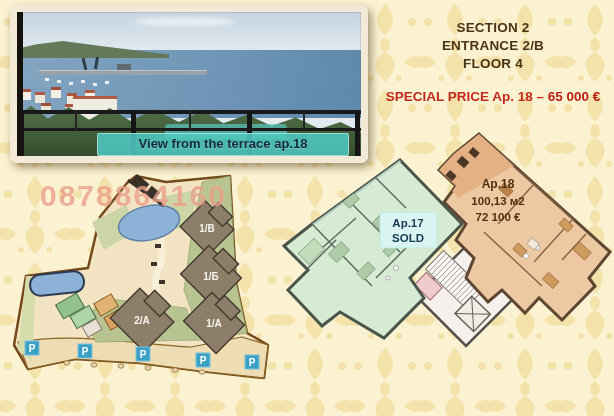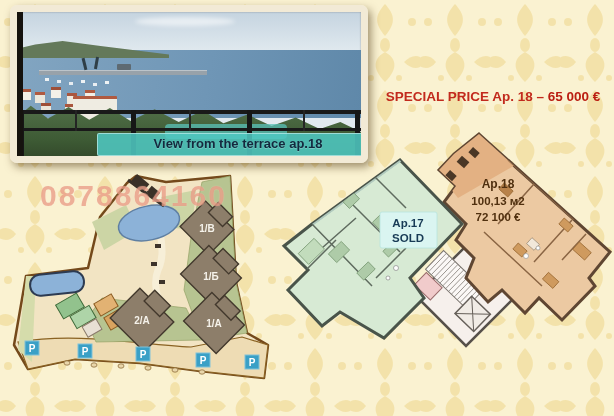"SECTION 2" div.header { html: none -> <div> <div>SECTION 2</div> <div>ENTRANCE 2/B</div> <div>FLOOR 4</div> </div> }
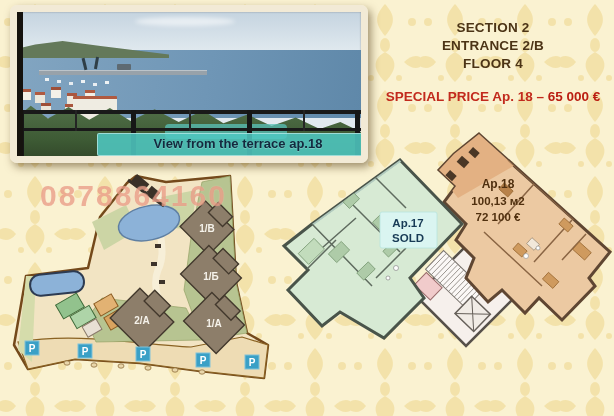"View from the terrace ap.18" .caption { padding-left: 15px -> none }
